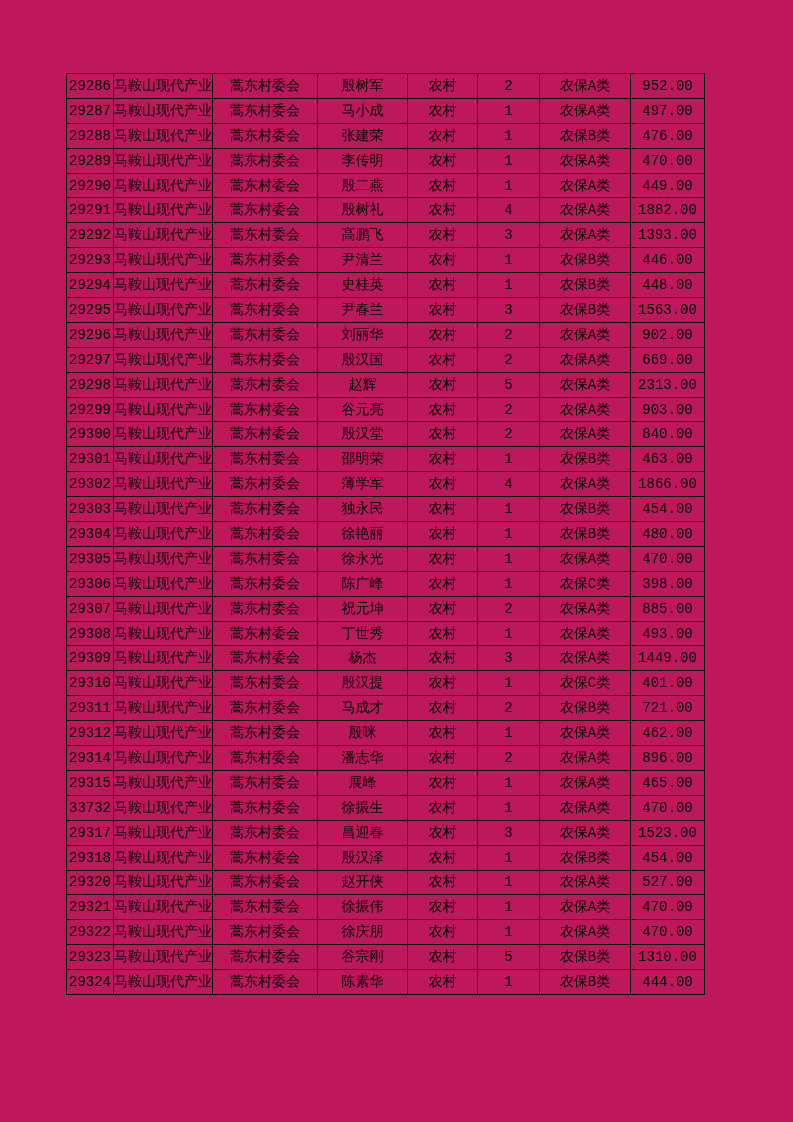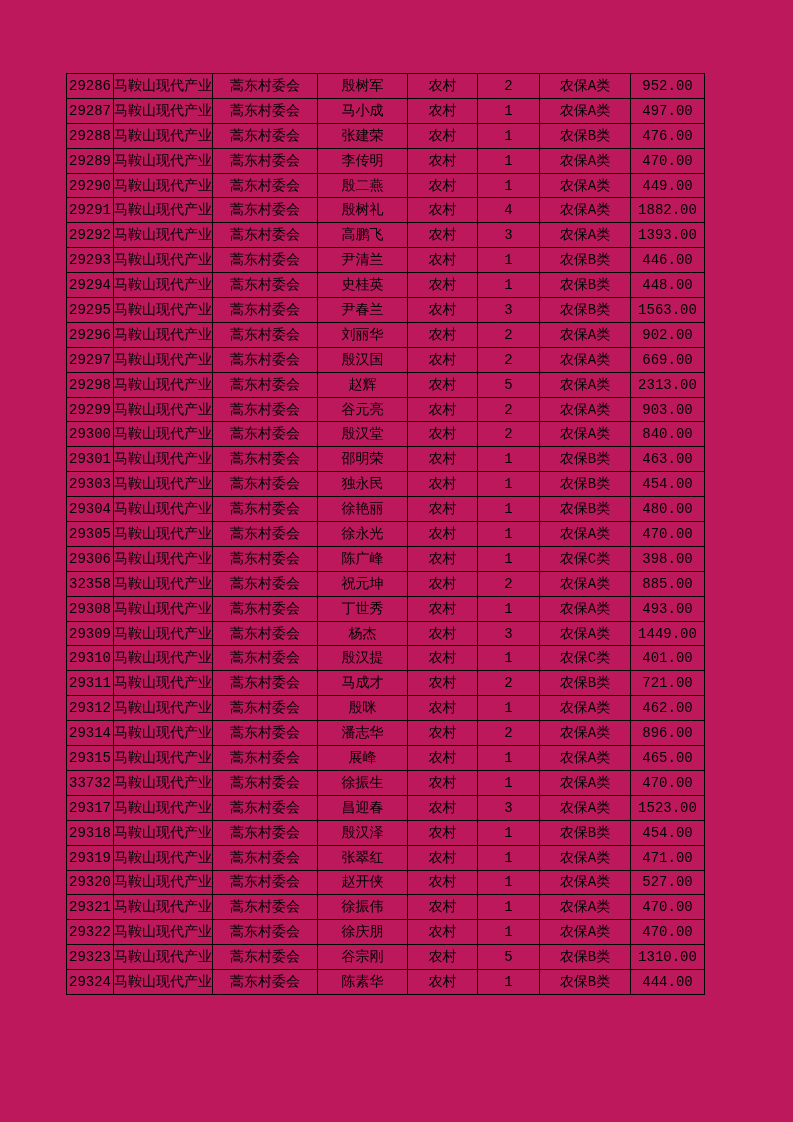"29302" tr { html: none -> <tr> <td>29302</td> <td> <div> <span>马鞍山现代产业</span> </div> </td> <td>蒿东村委会</td> <td>薄学军</td> <td>农村</td> <td>4</td> <td>农保A类</td> <td>1866.00</td> </tr> }
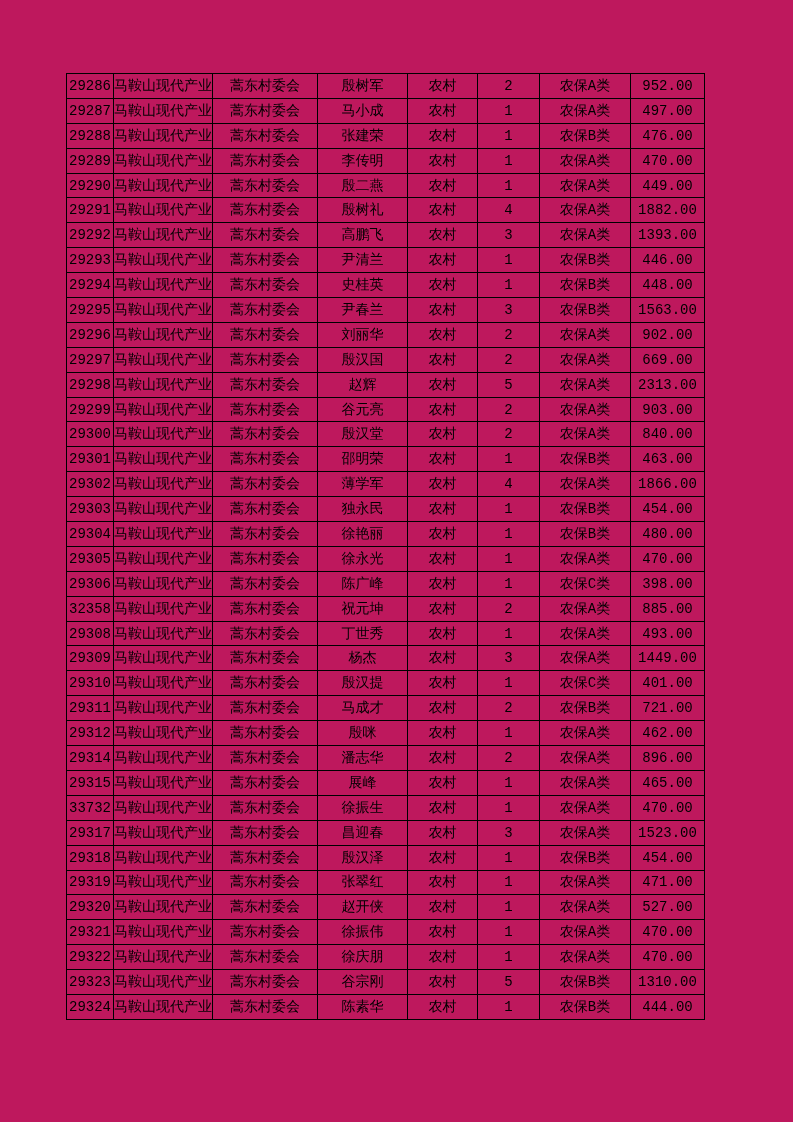"32358" td { text: 32358 -> 29307 }
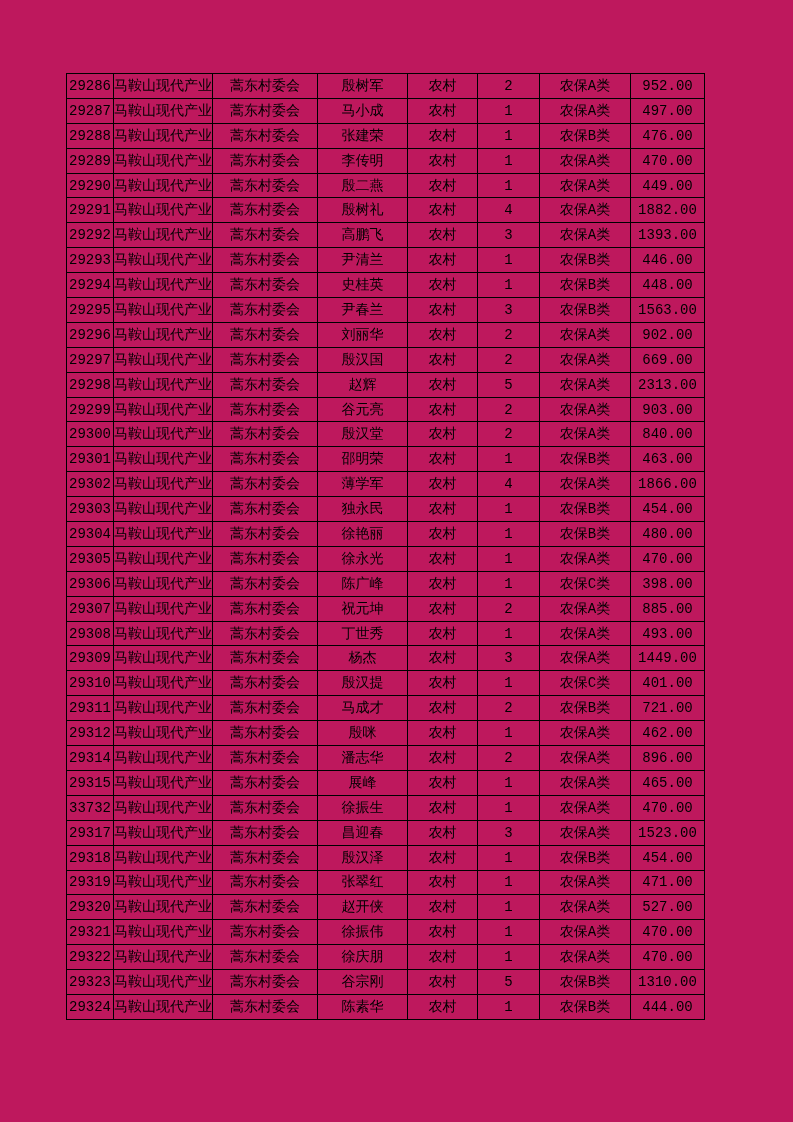"29319" tr { html: <tr> <td>29319</td> <td> <div> <span>马鞍山现代产业</span> </div> </td> <td>蒿东村委会</td> <td>张翠红</td> <td>农村</td> <td>1</td> <td>农保A类</td> <td>471.00</td> </tr> -> none }
